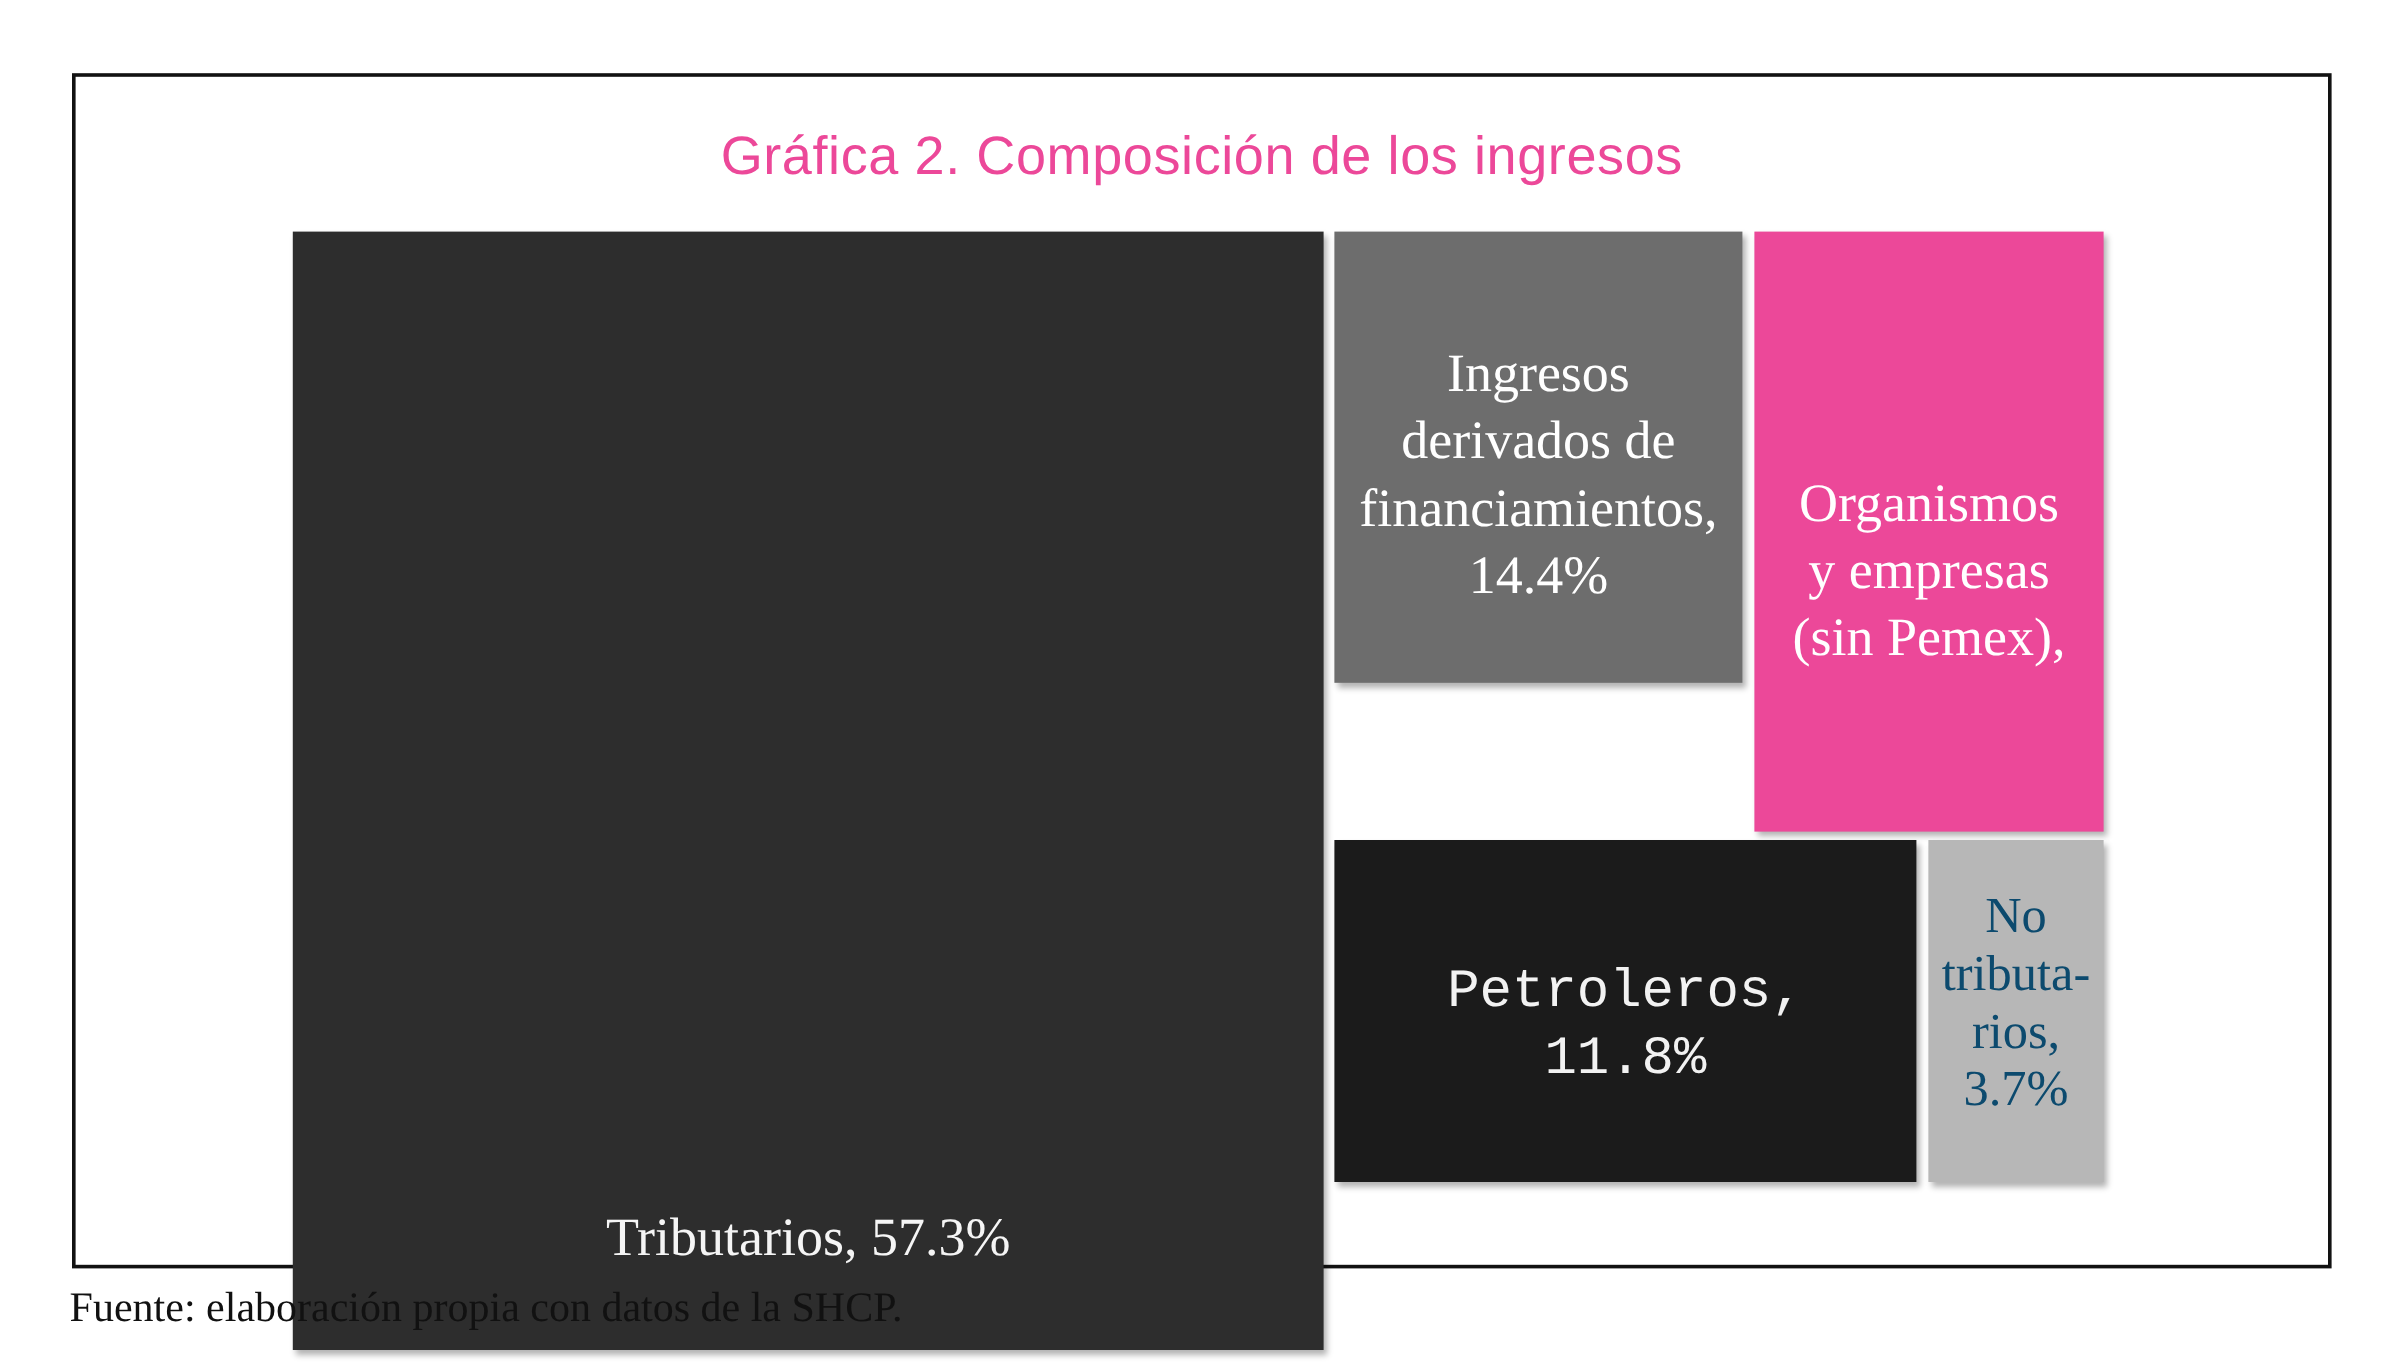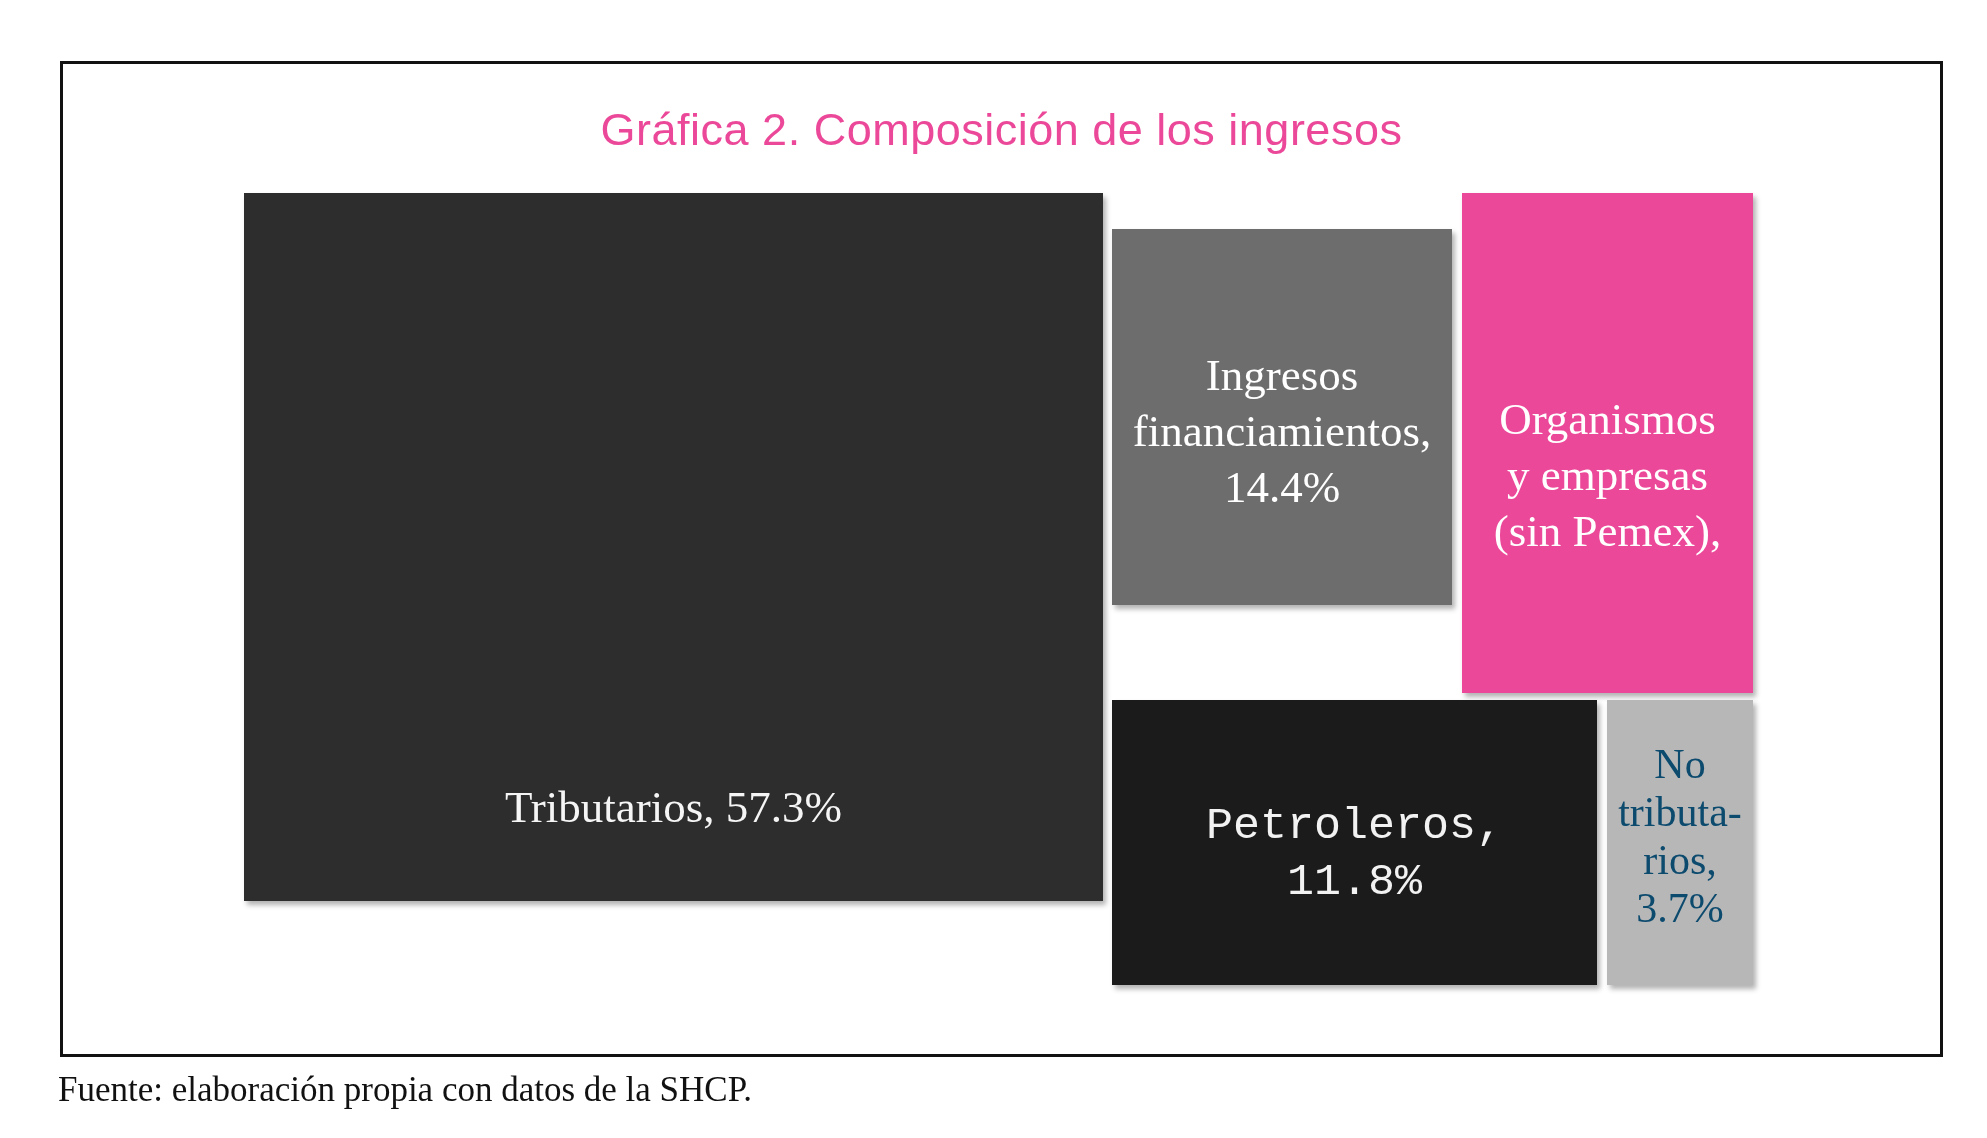"Ingresos" .tile-ingresos { margin-top: 36px -> none }
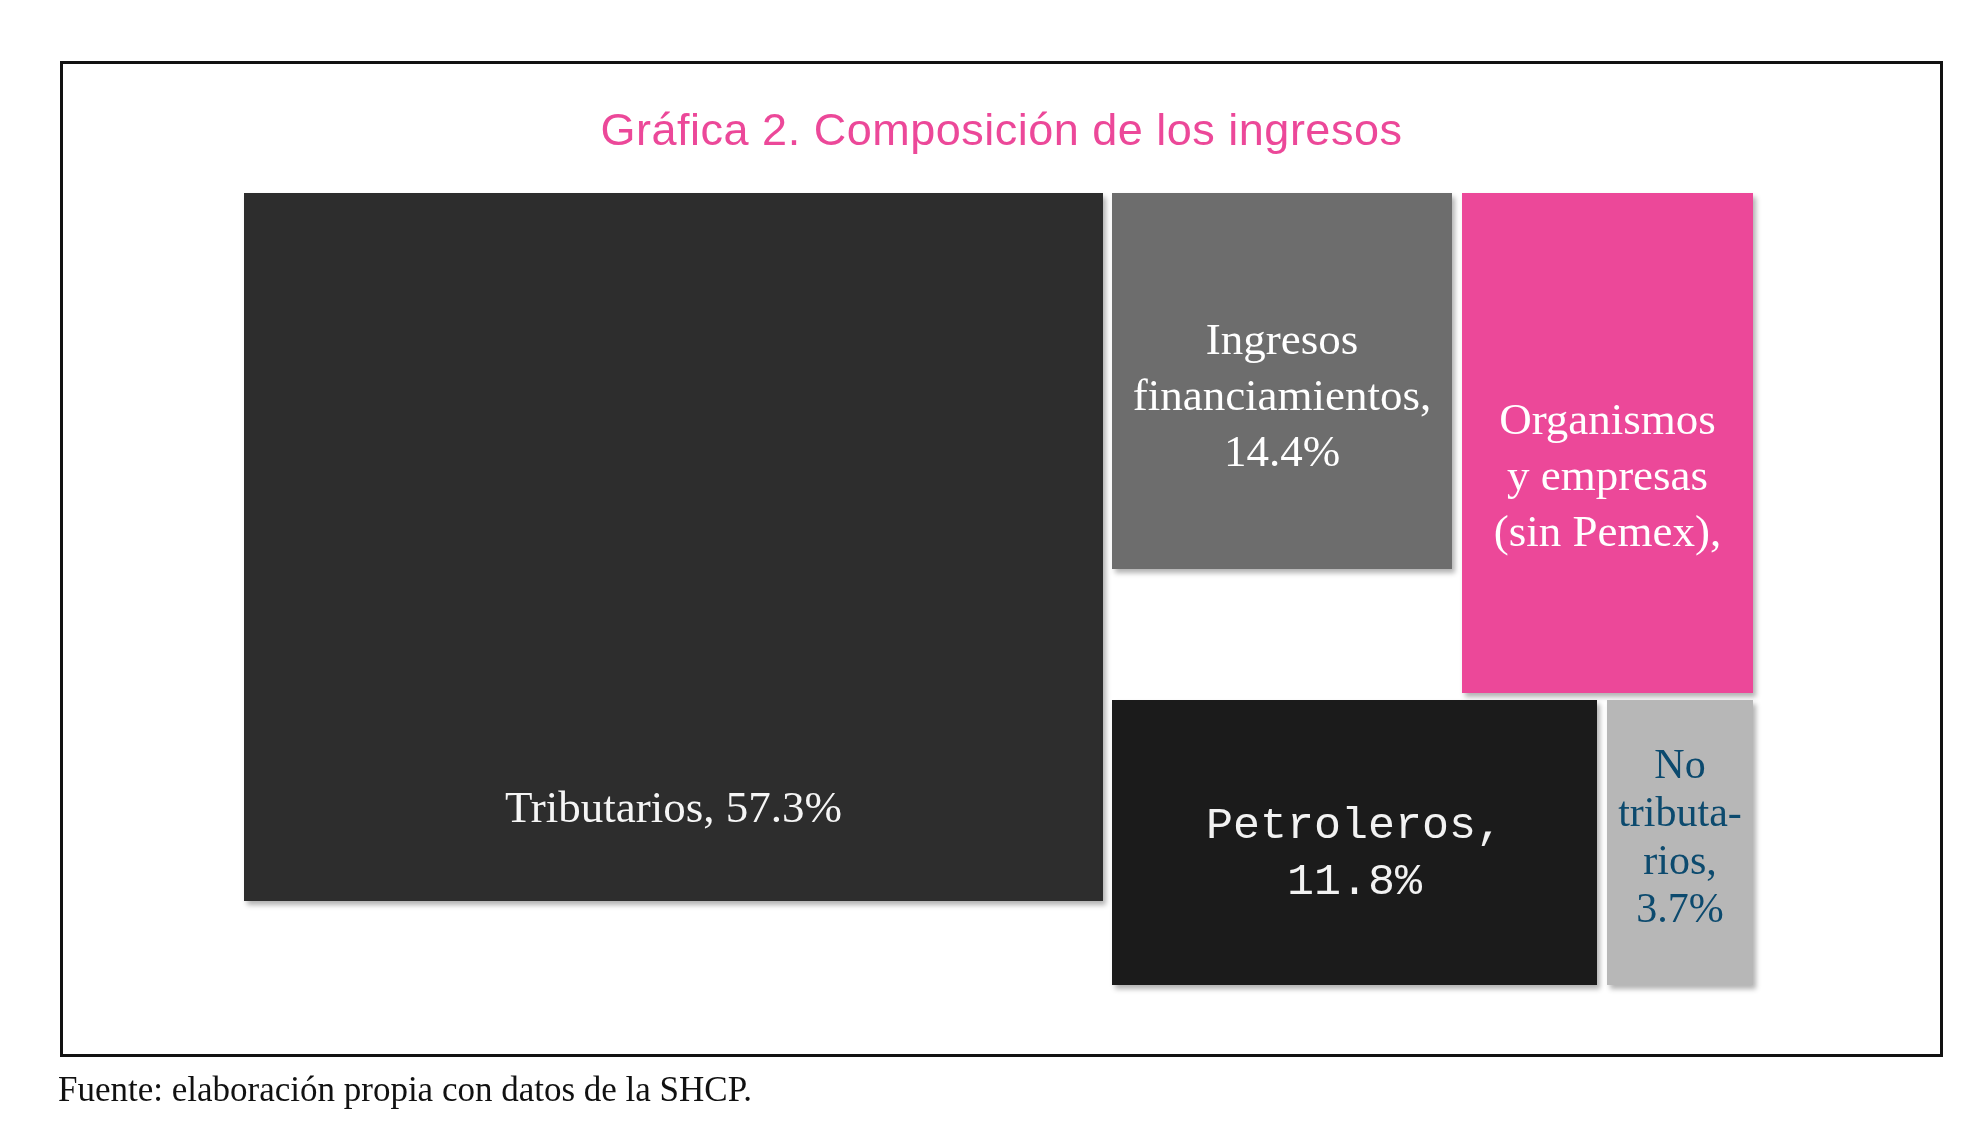"derivados de" div { html: none -> <div>derivados de</div> }
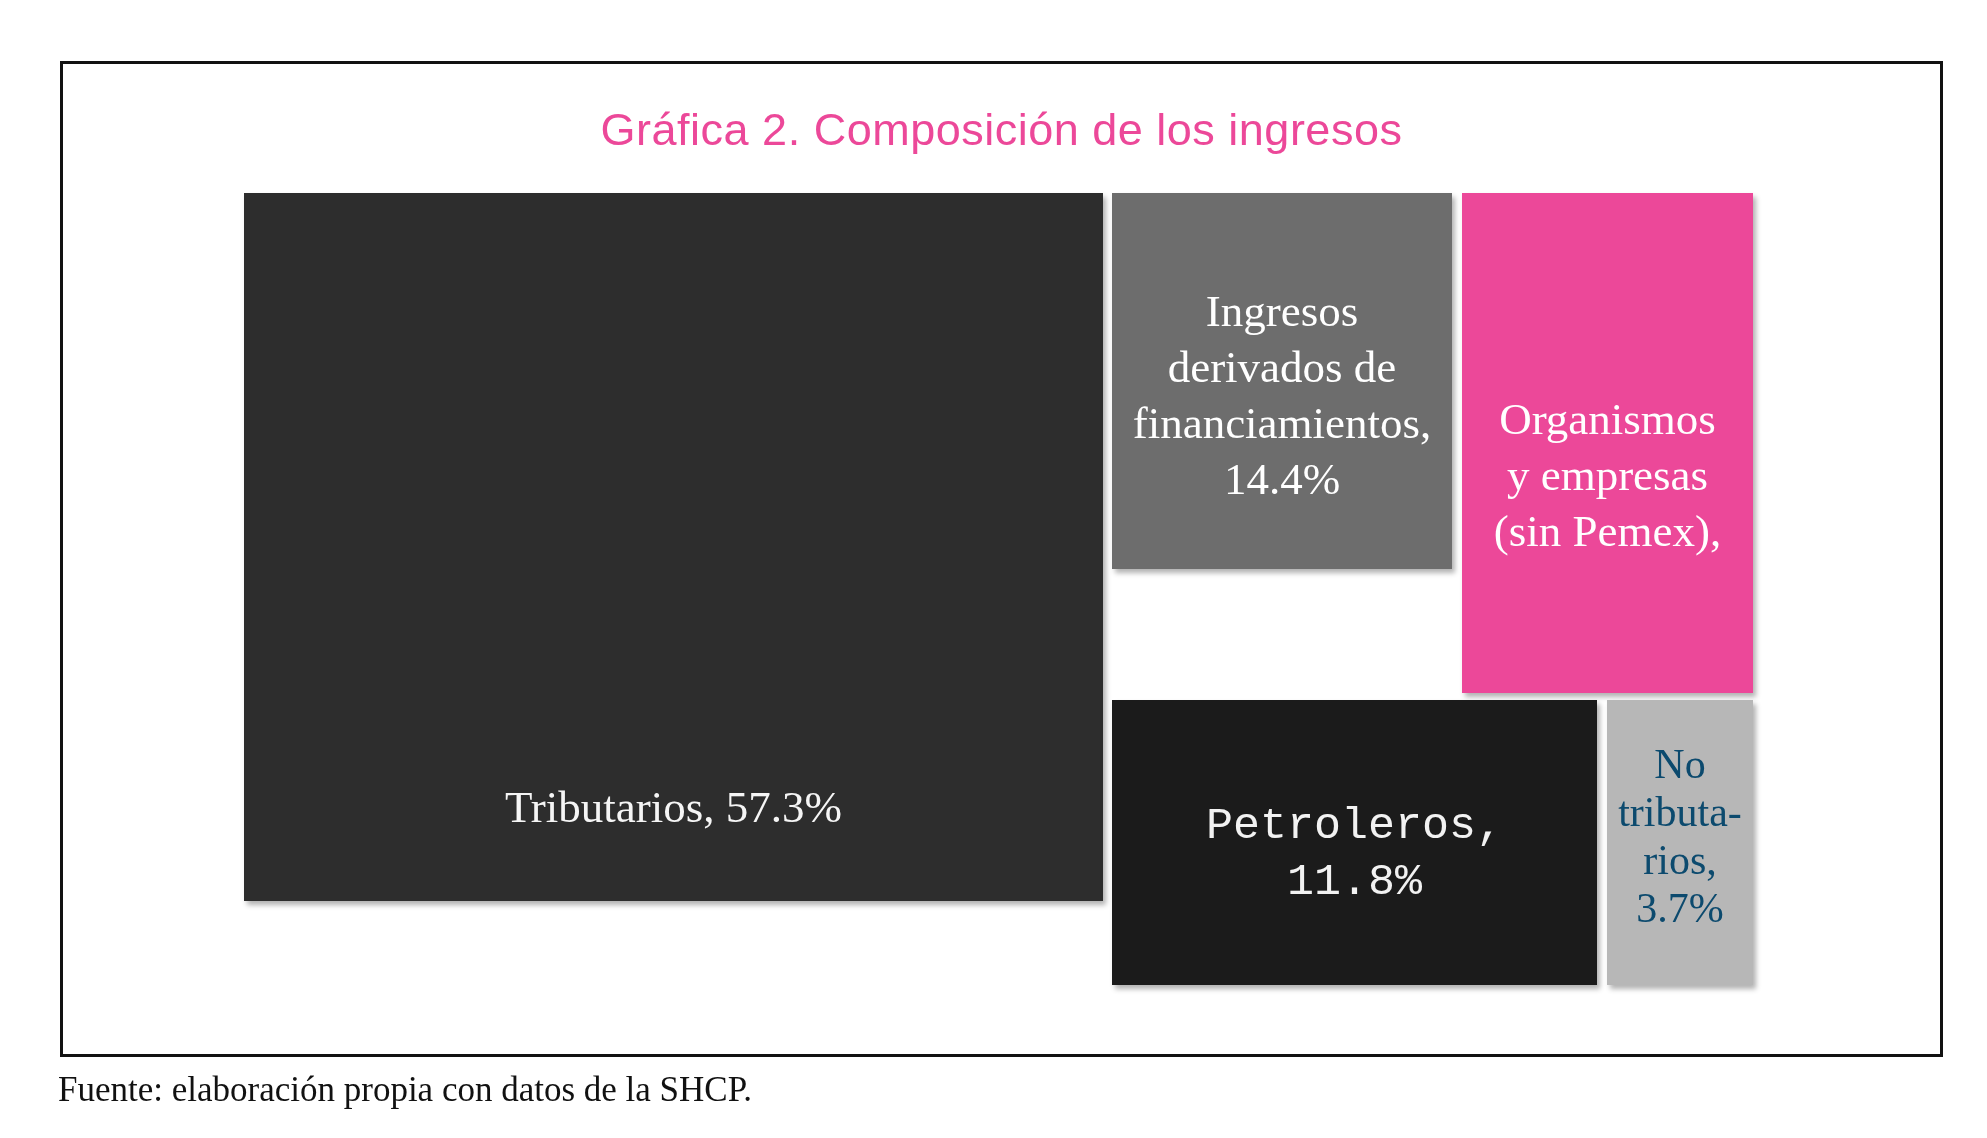"Tributarios, 57.3%" .tile-tributarios { height: 708px -> 932px }
